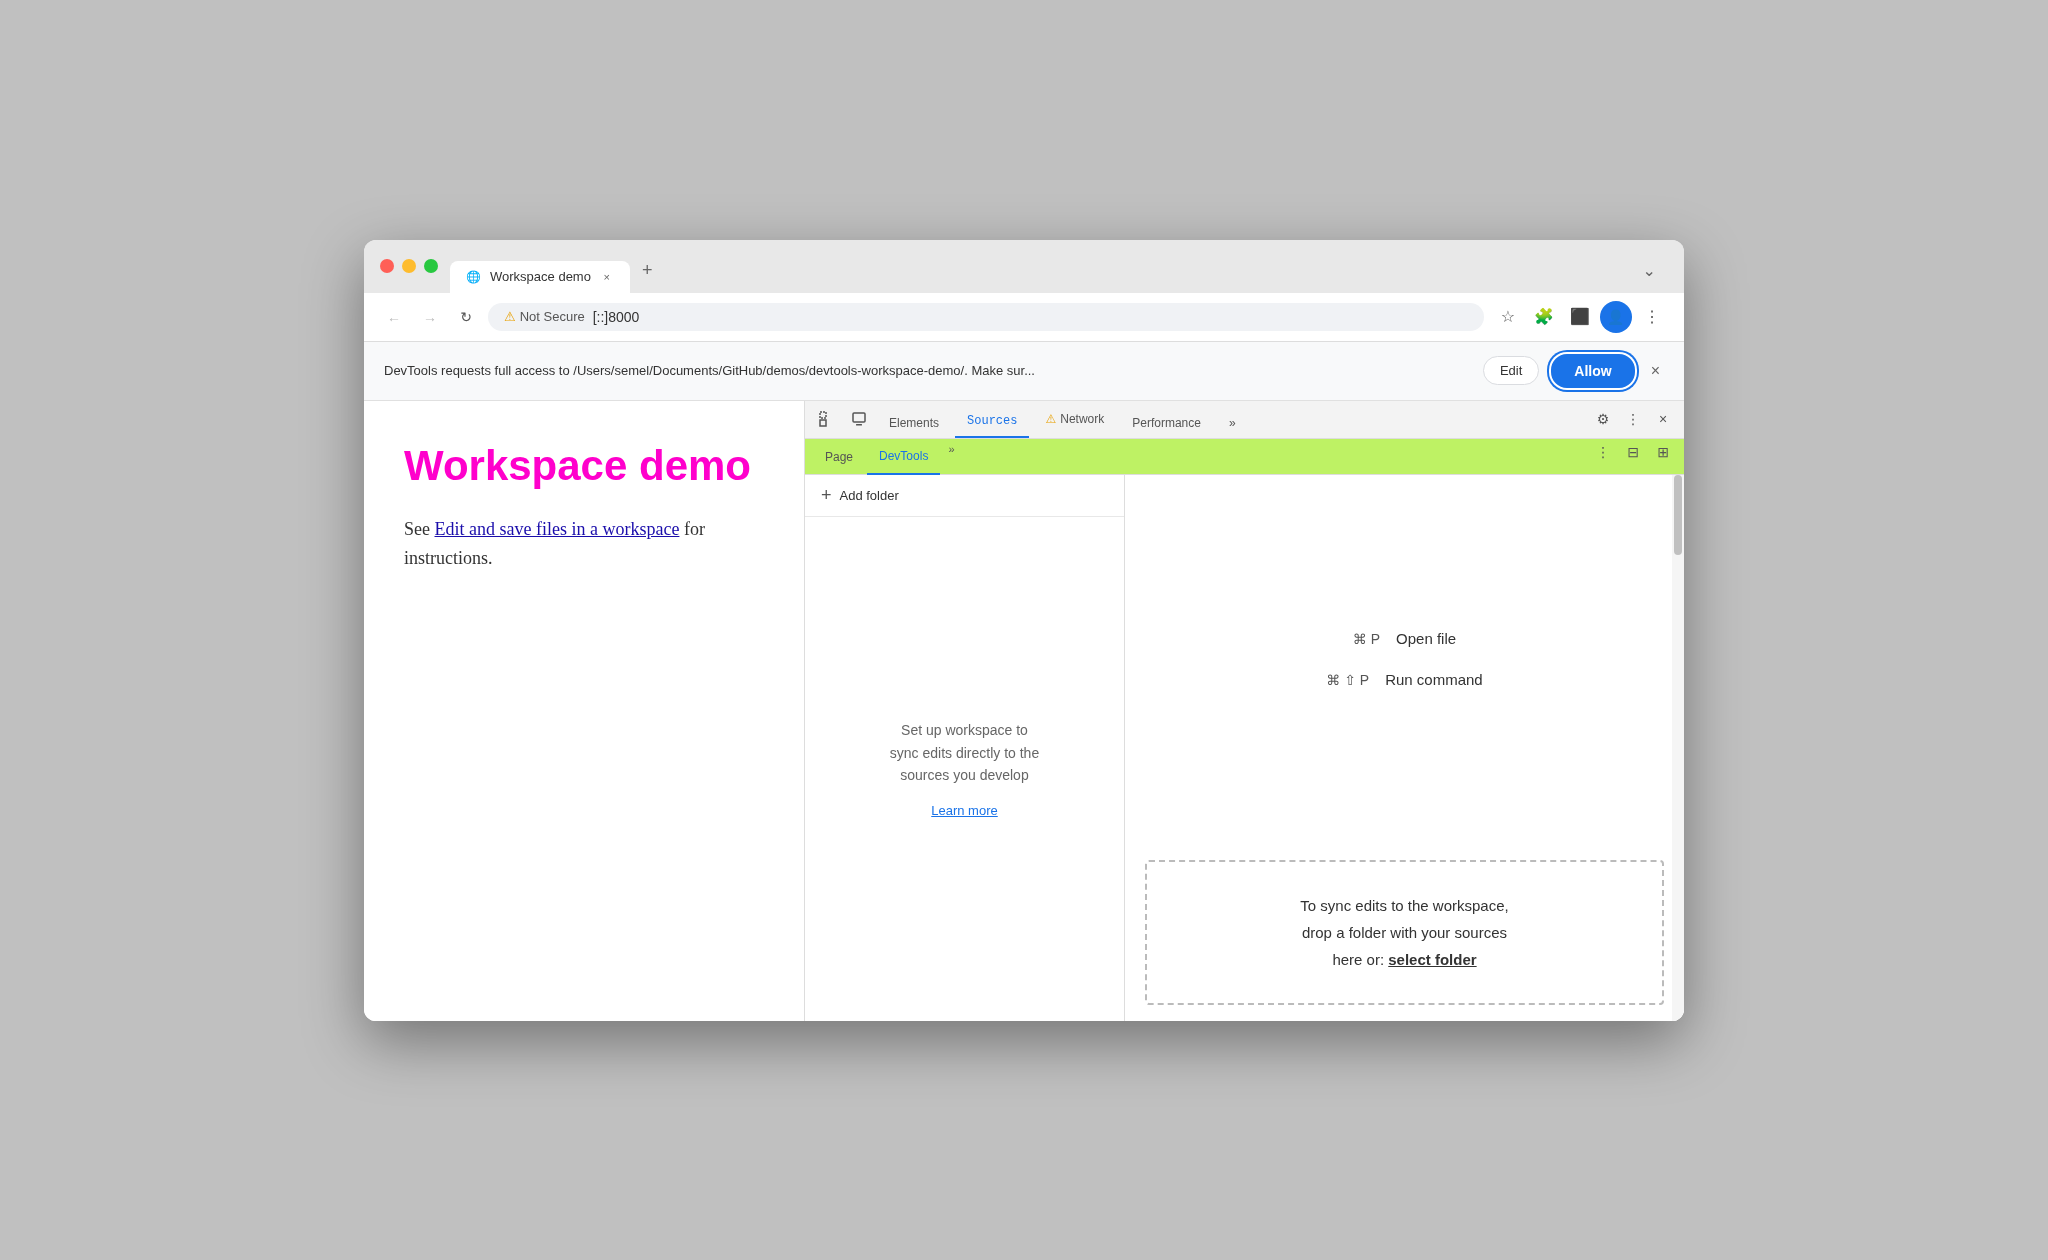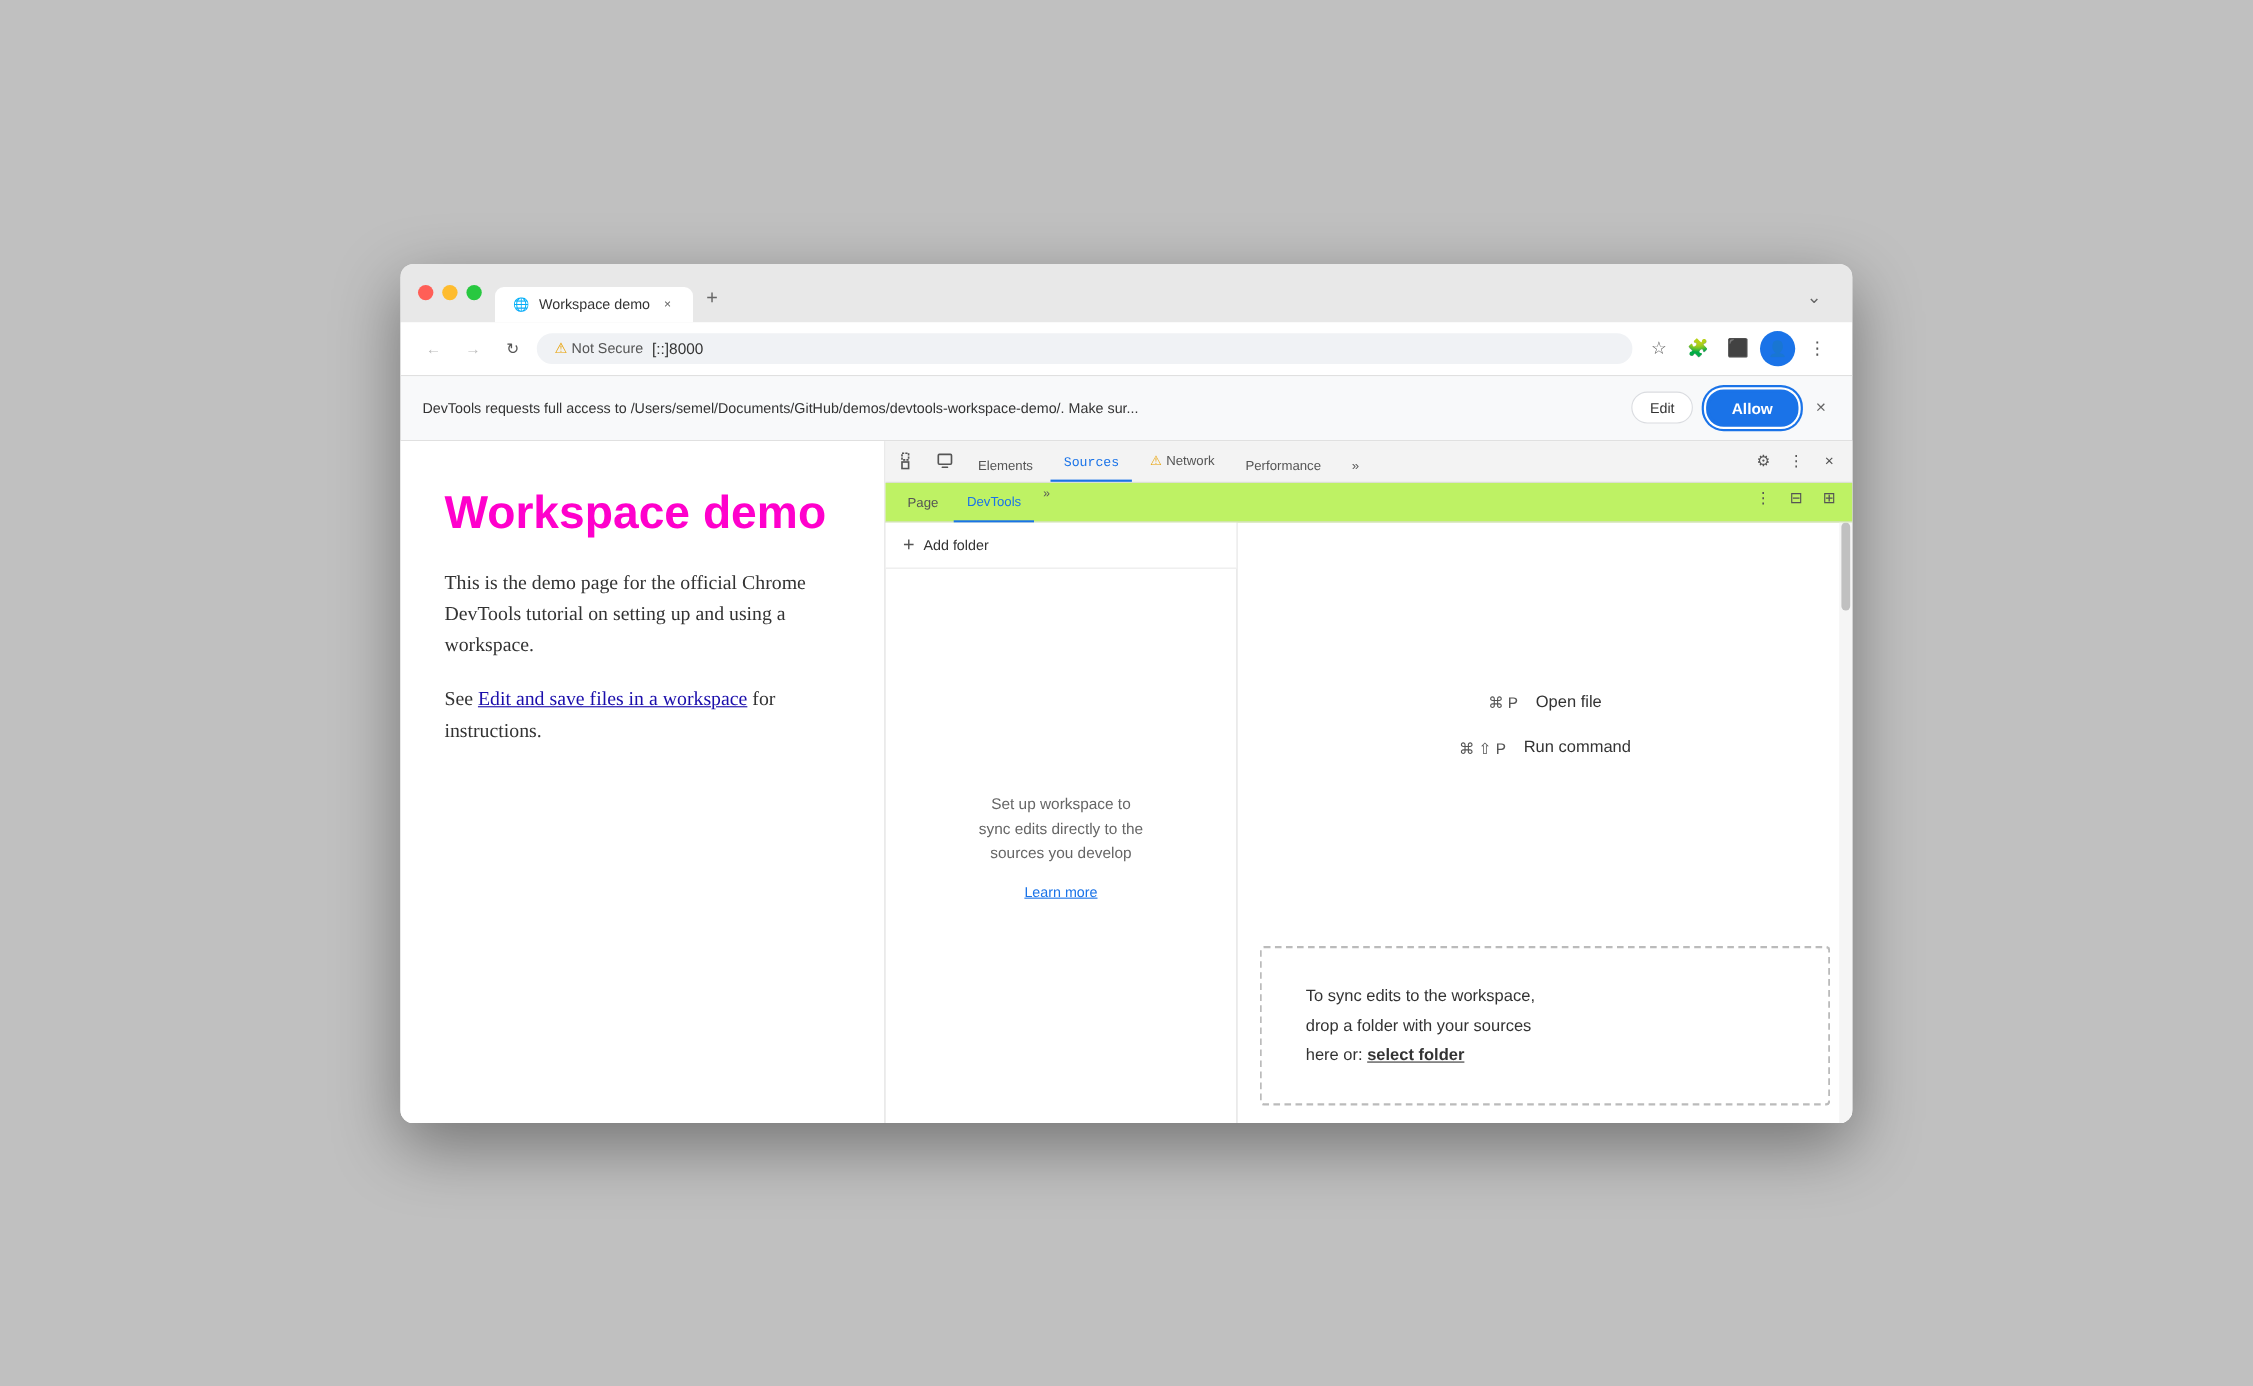"This is the demo page" p.page-body { html: <p>This is the demo page for the official Chrome DevTools tutorial on setting up and using a workspace.</p> -> none }
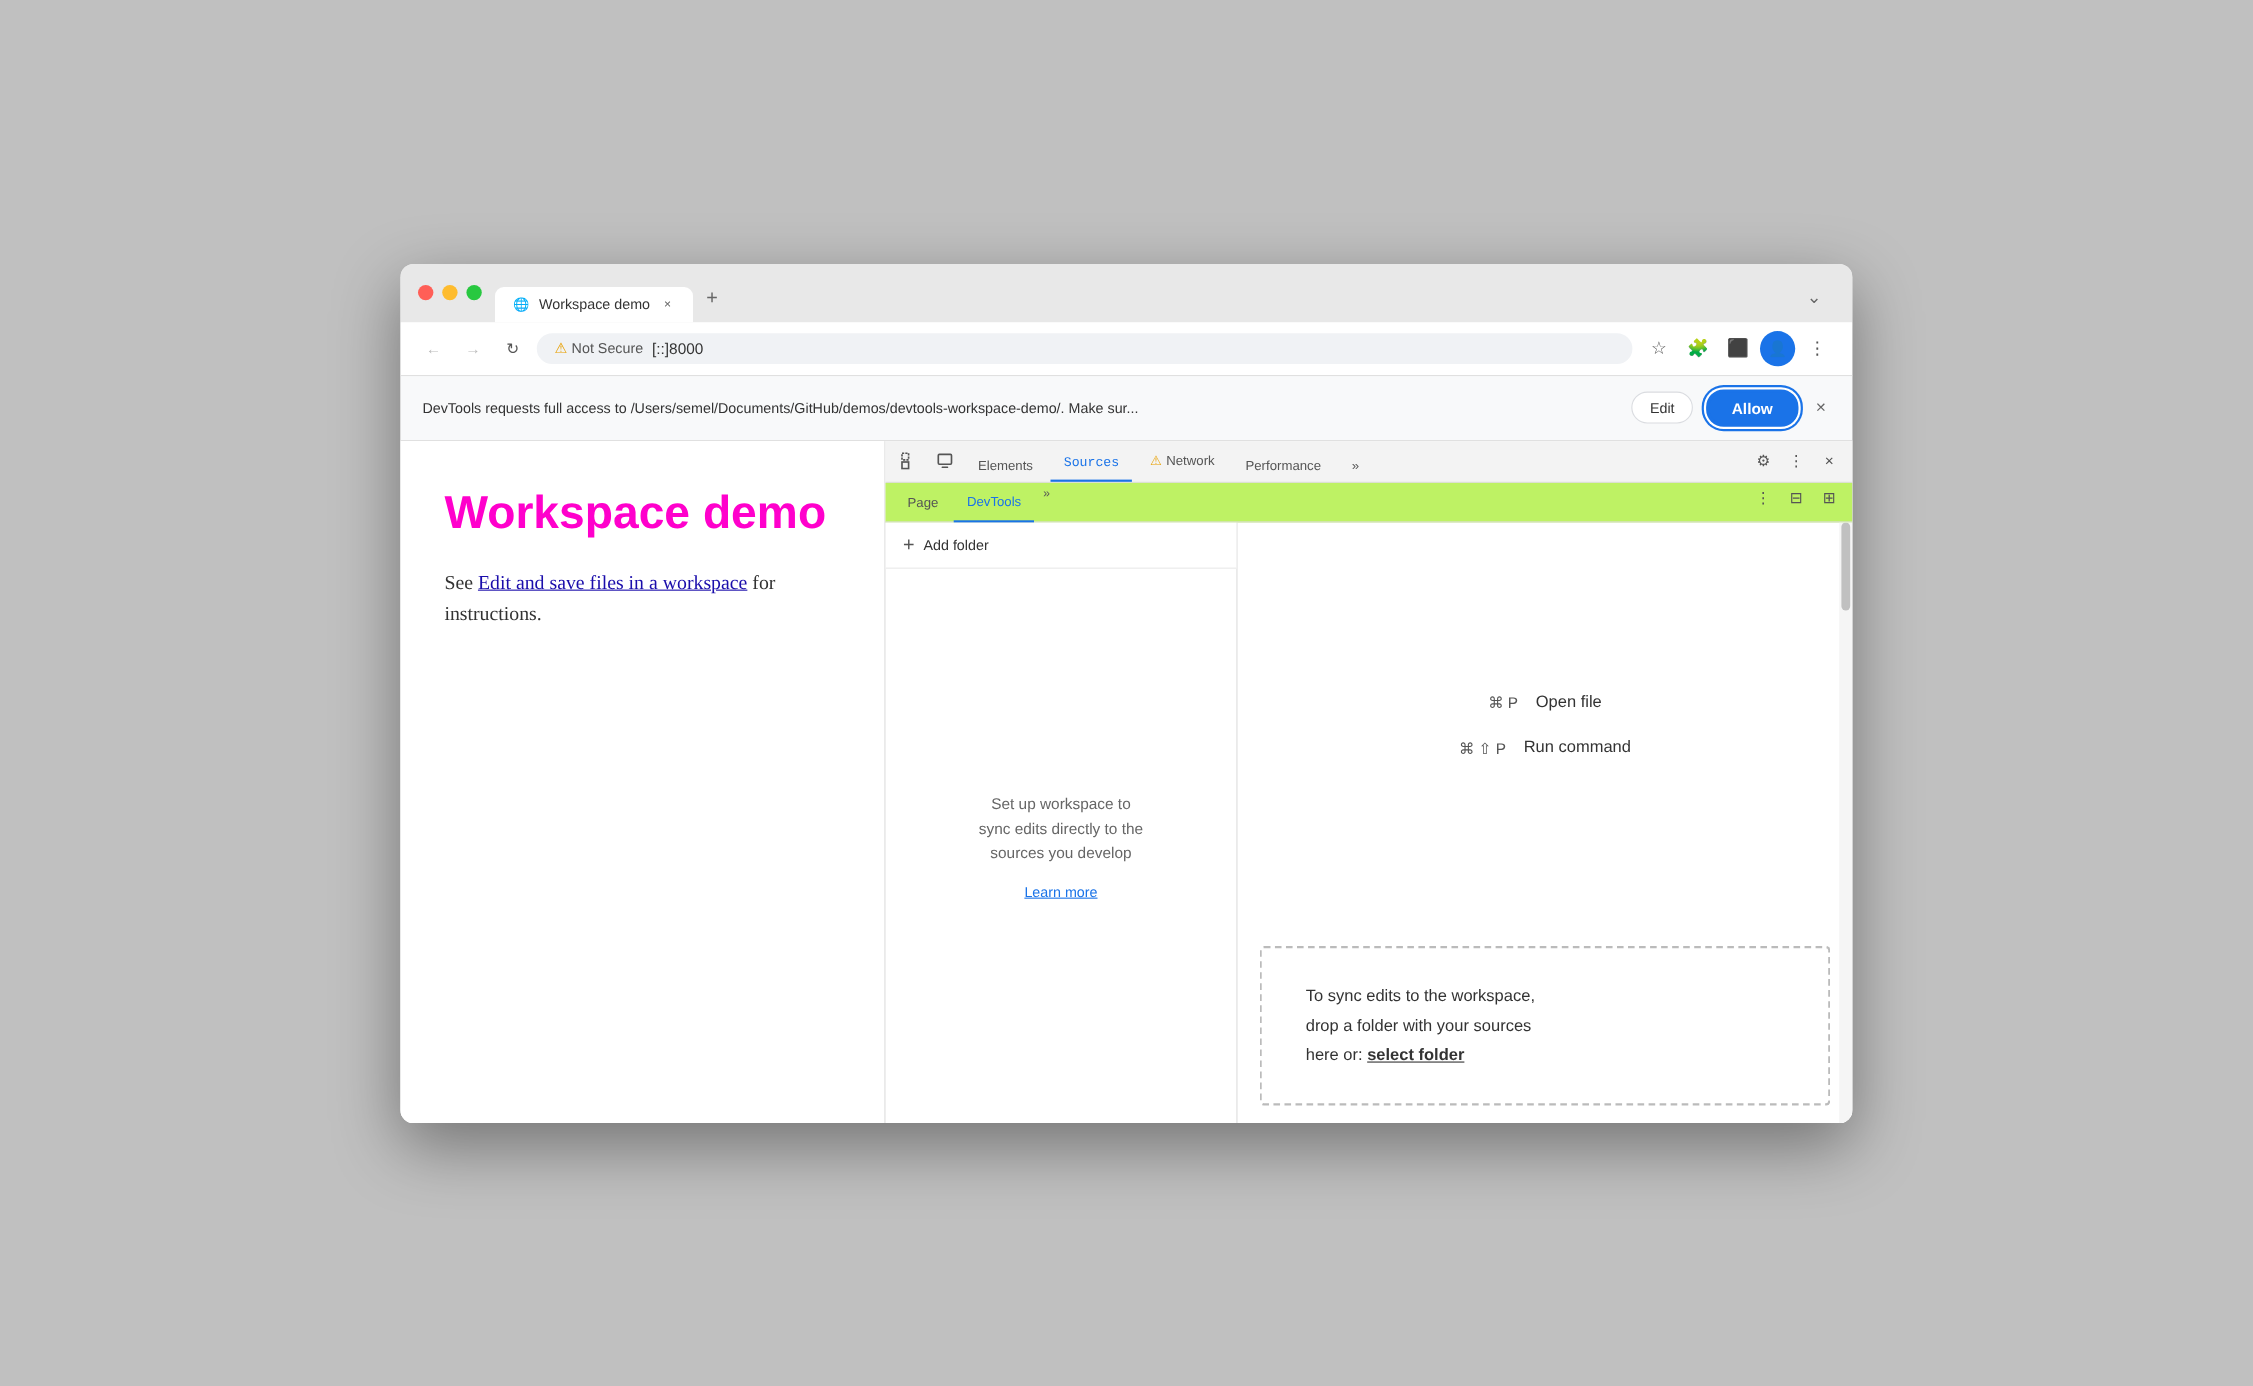"To sync edits to the" .drop-zone { text-align: none -> center }
